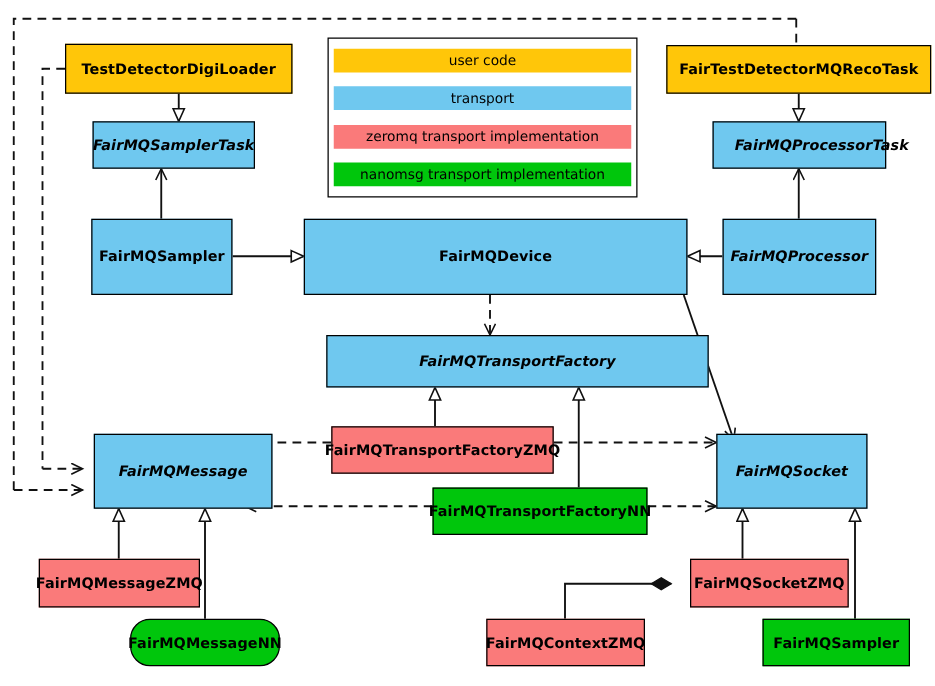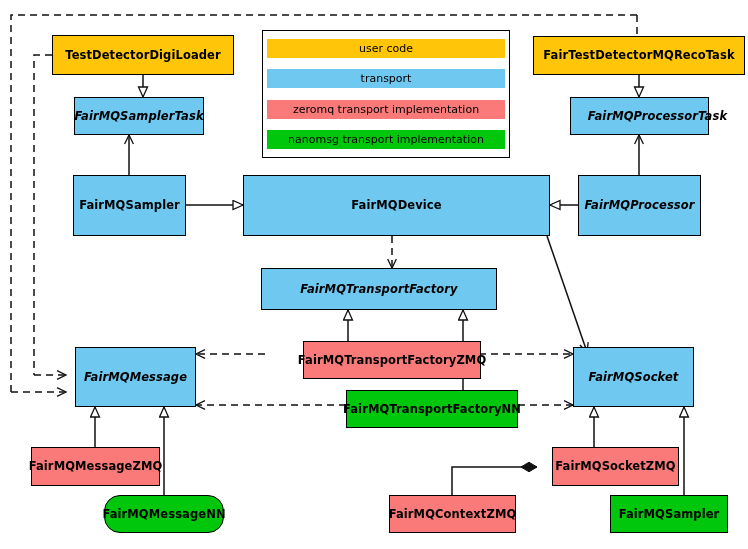"FairMQTransportFactory" div.node { width: 236px -> 306px }
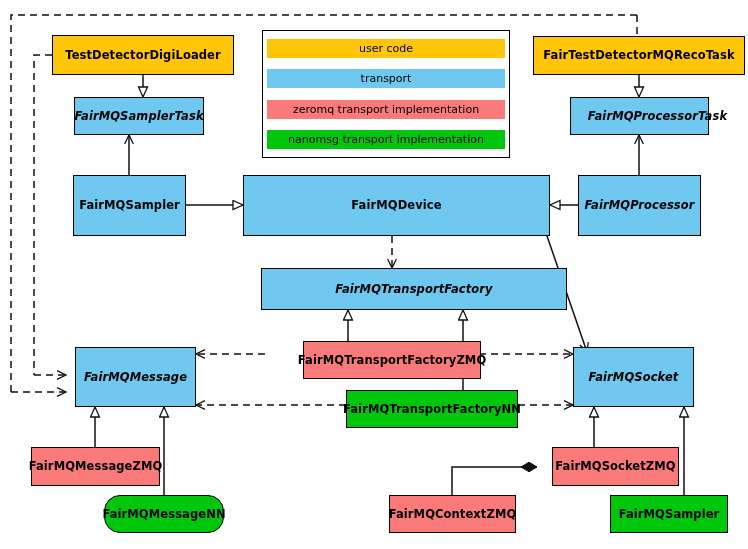"FairMQTransportFactoryZMQ" div.node { margin-left: 38px -> none }
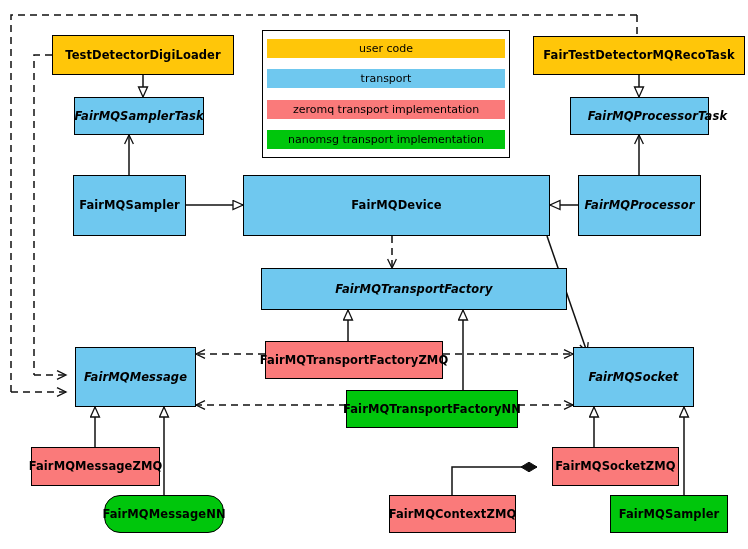"FairMQMessage" div.node { width: 121px -> 143px }
